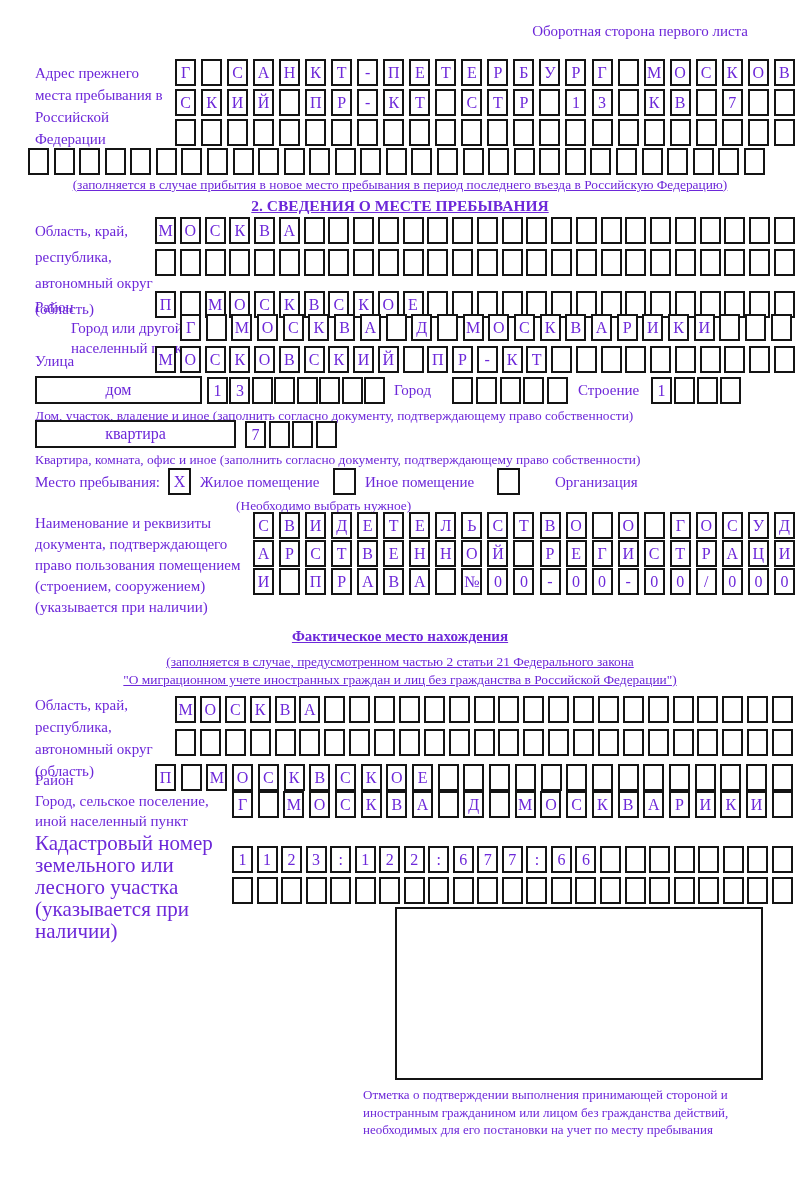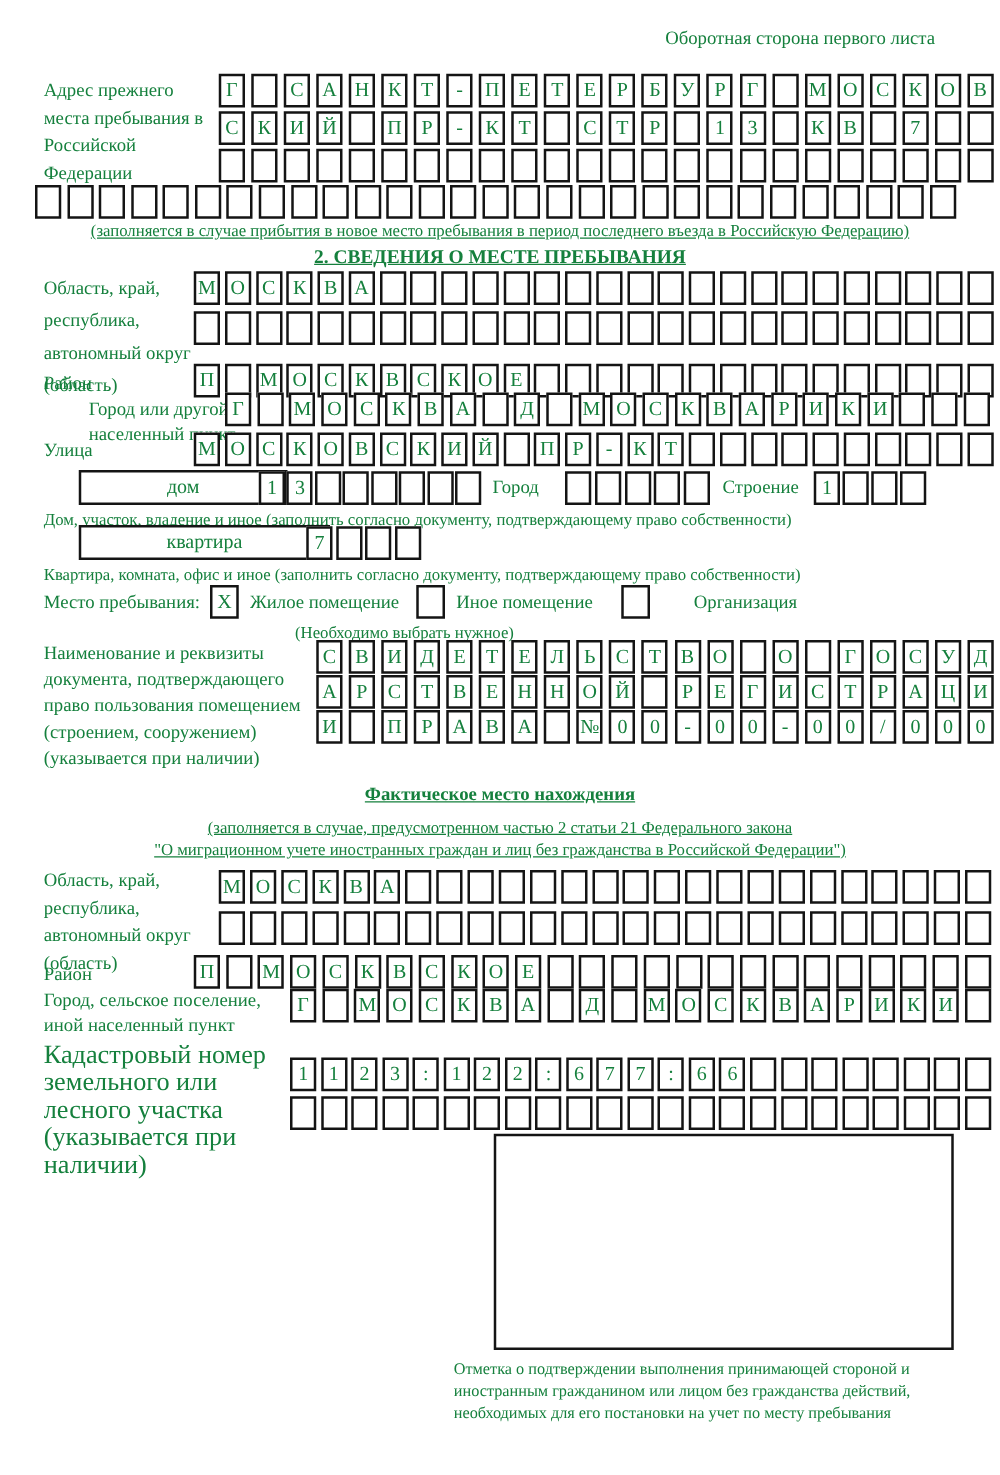"Оборотная сторона первого листа" .page { color: #15803d -> #6d28d9 }
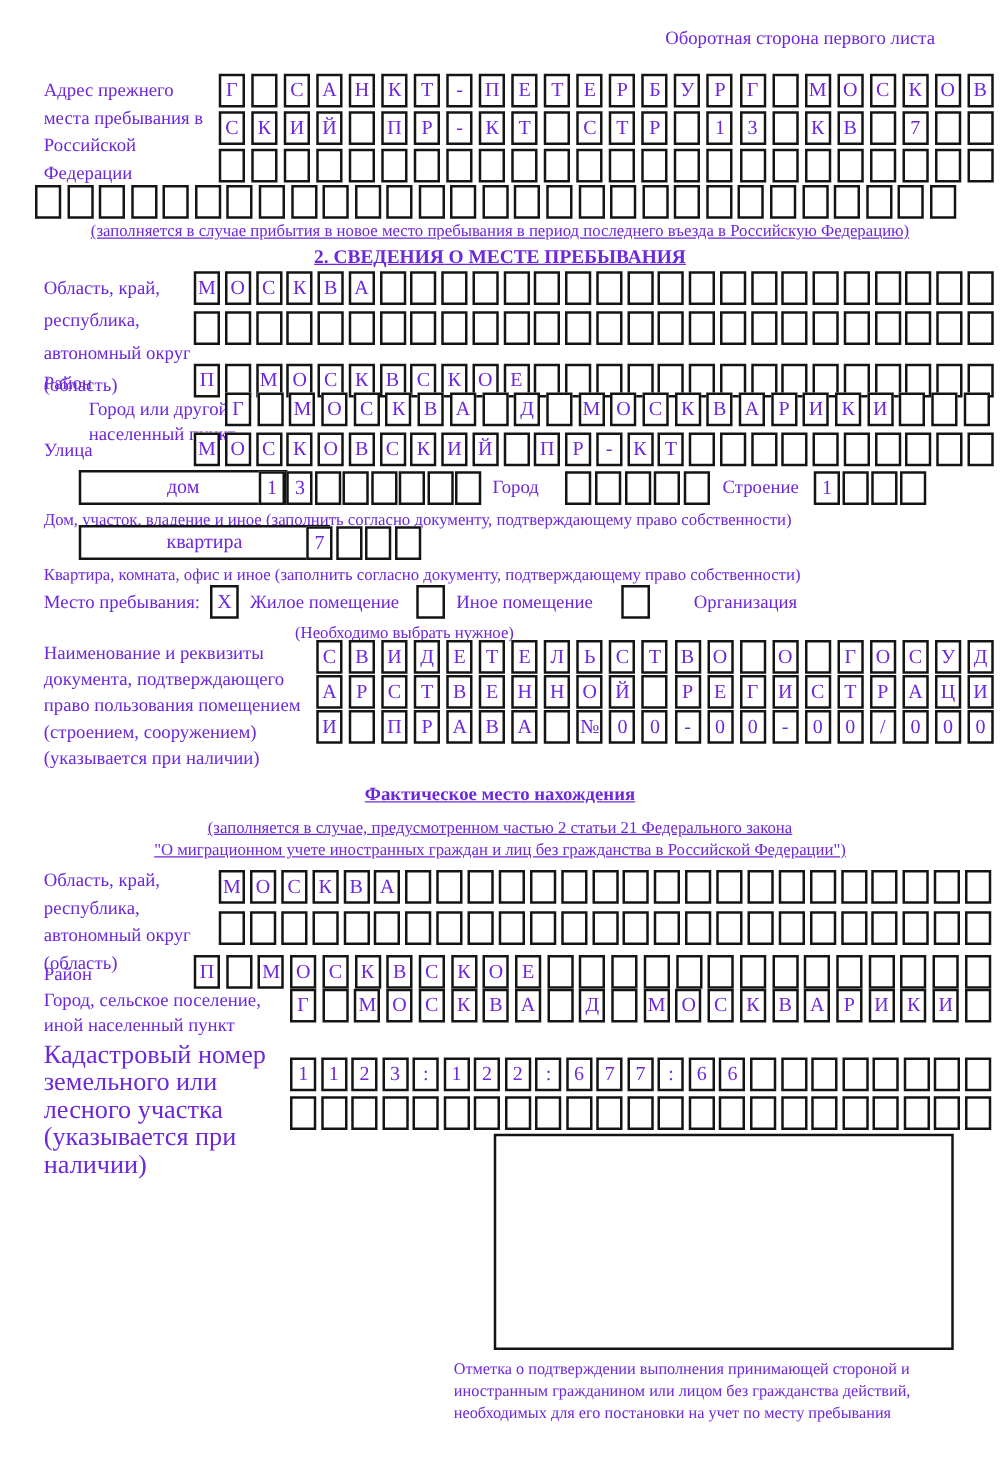"дом" .widebox { margin-left: 28px -> none }
